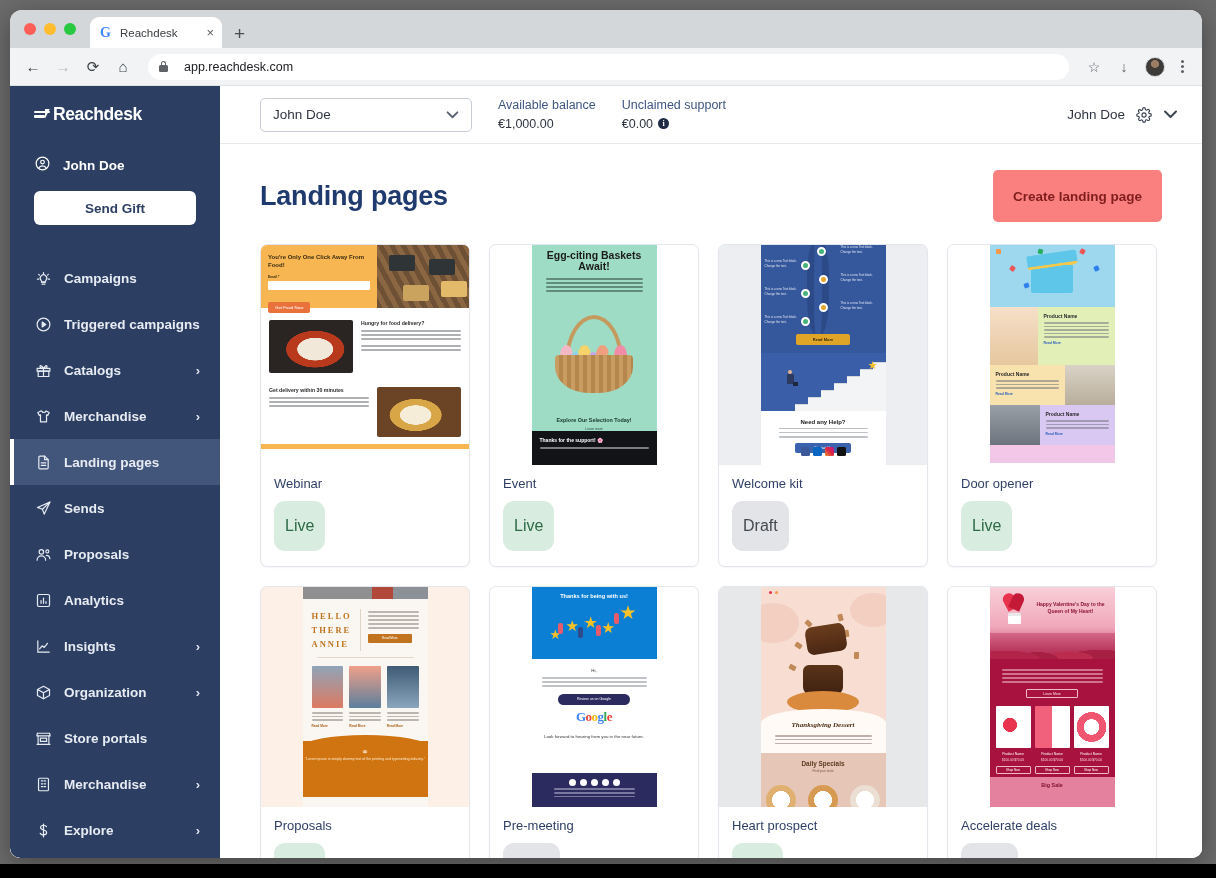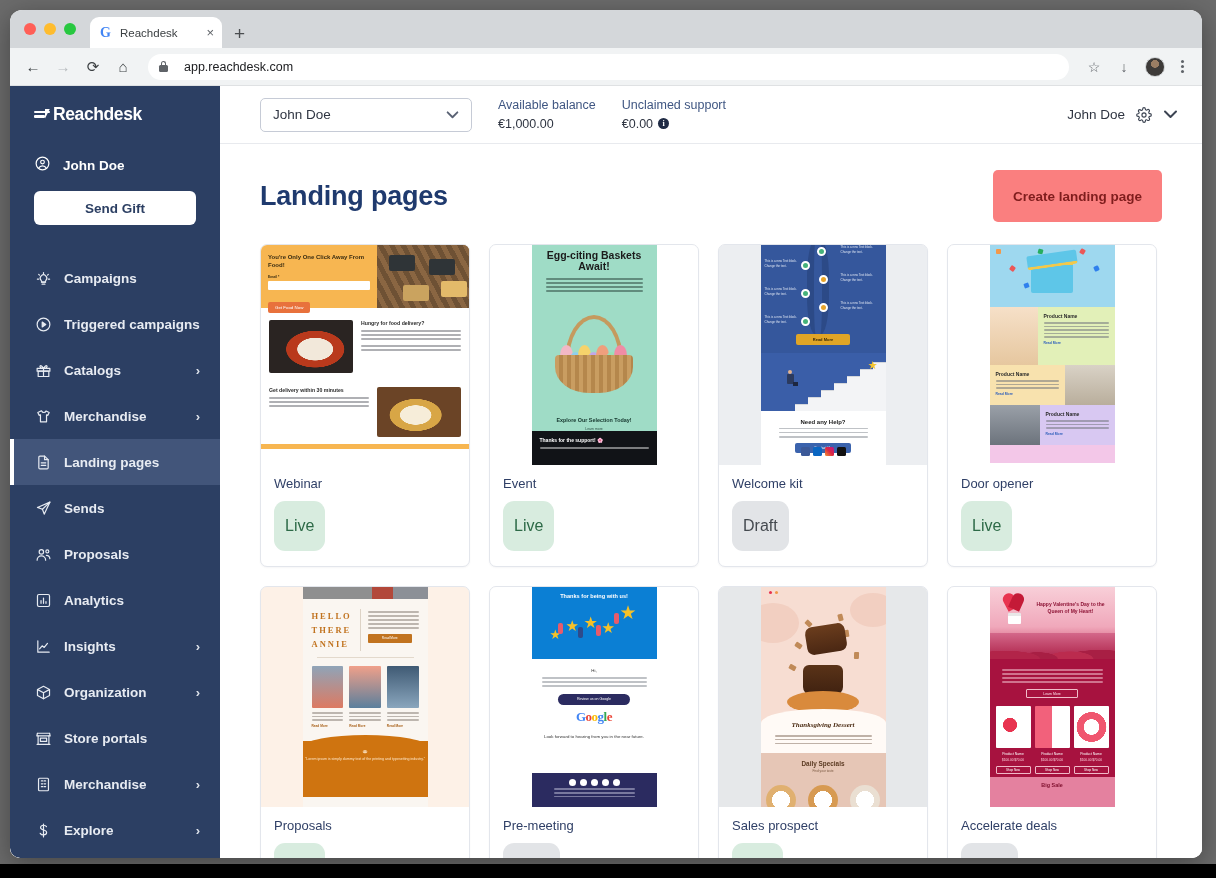"Sales prospect" div.card-title { text: Sales -> Heart }
